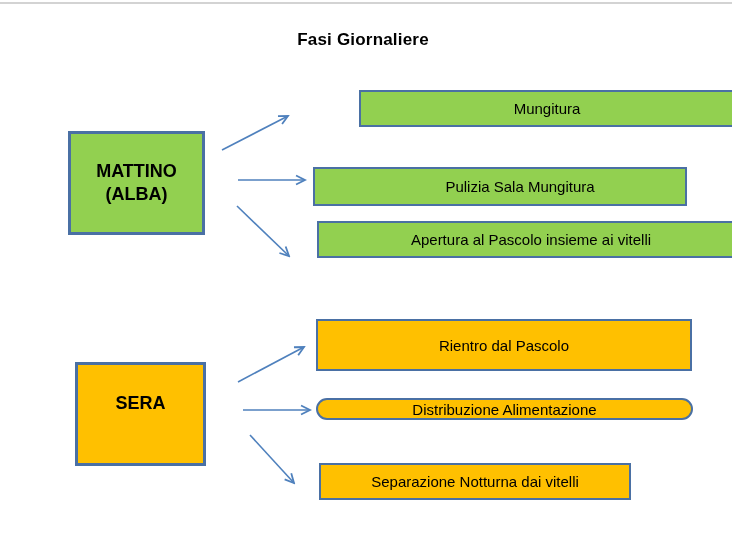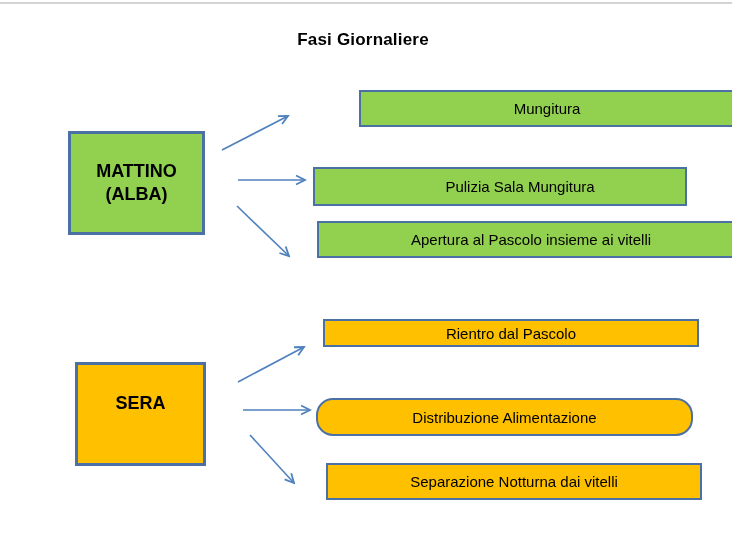"Rientro dal Pascolo" .task-e1 { height: 28px -> 52px; left: 323px -> 316px }
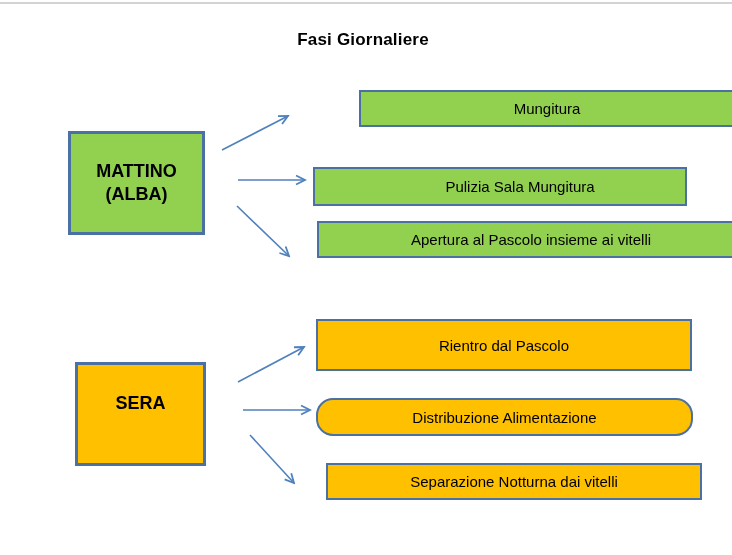"Distribuzione Alimentazione" .task-e2 { height: 38px -> 22px }
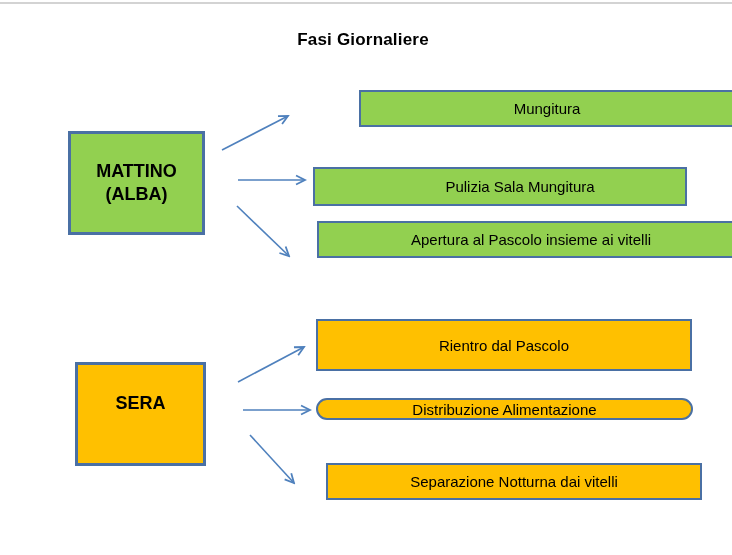"Separazione Notturna dai vitelli" .task-e3 { left: 326px -> 319px; width: 376px -> 312px }
